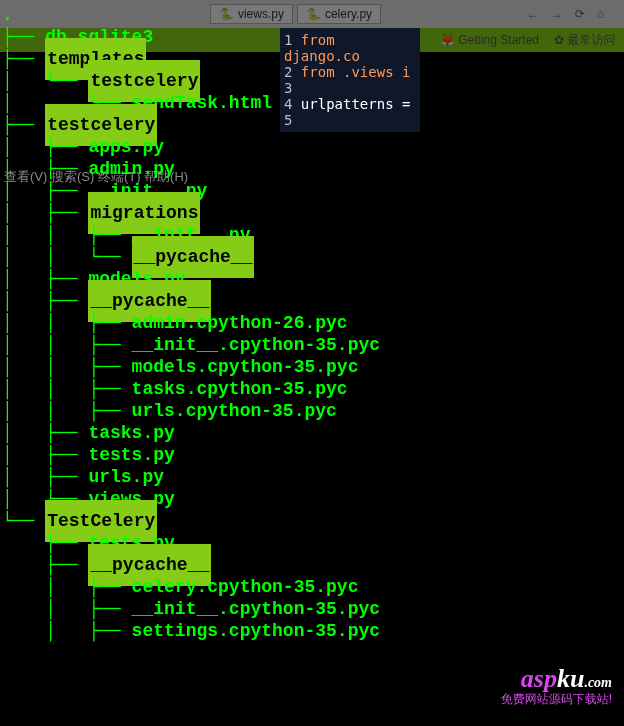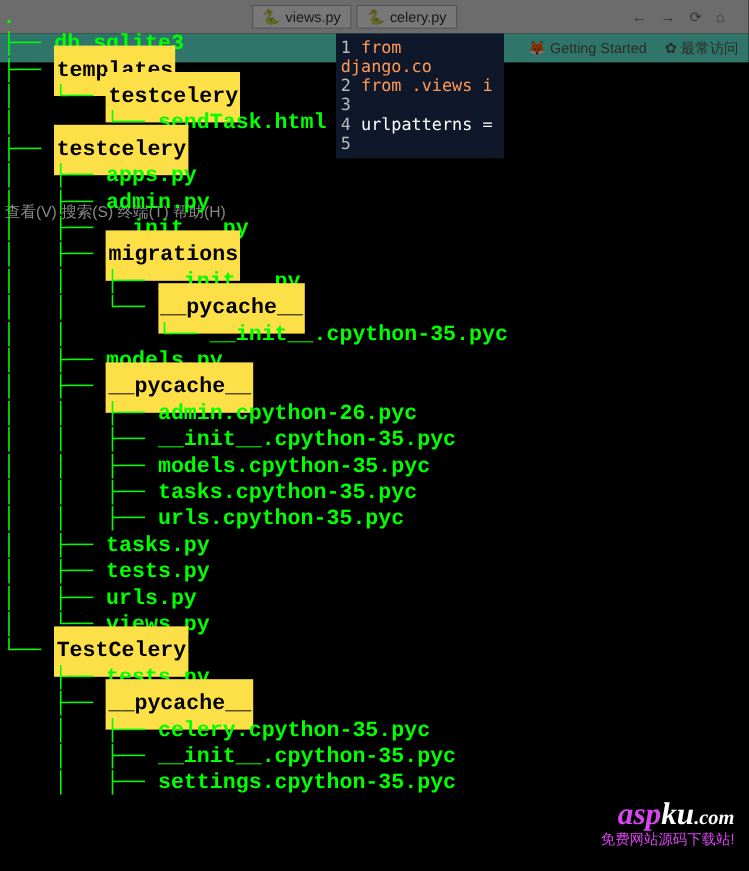"🦊 Getting Started" .bm { background: #5eead4 -> #84cc16 }
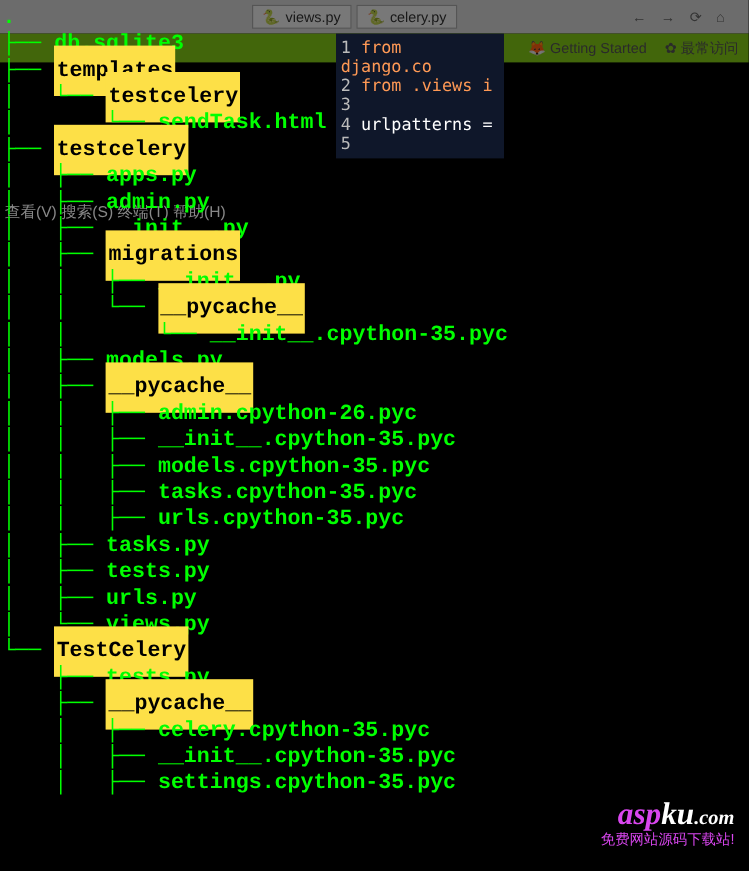"templates" .folder { background: #fde047 -> #84cc16 }
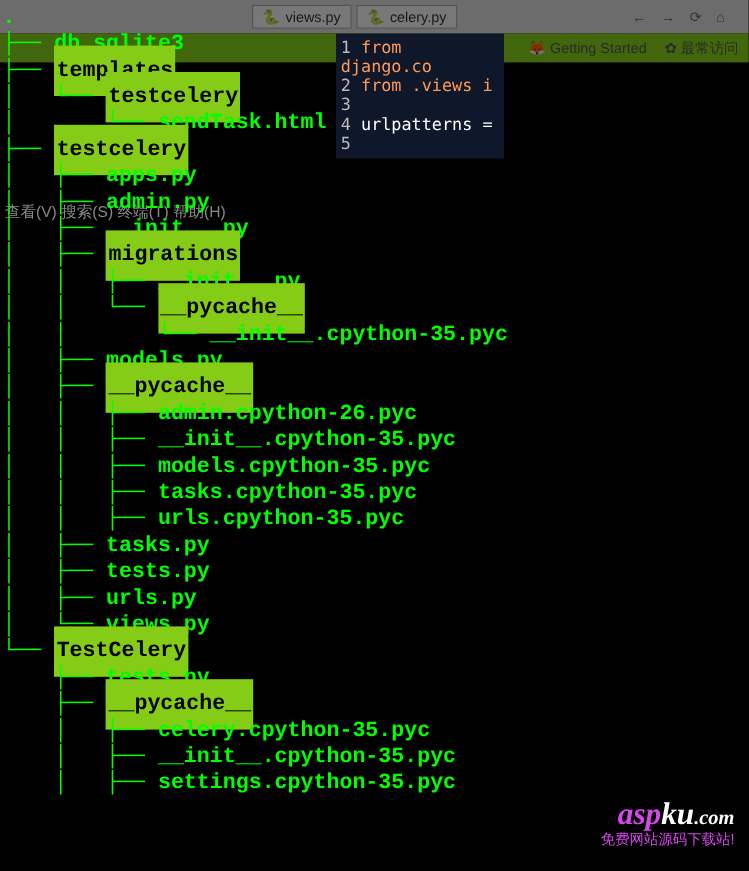"│ │ └── __init__.cpython-35.pyc" div.row { html: <div>│ │ └── __init__.cpython-35.pyc</div> -> none }
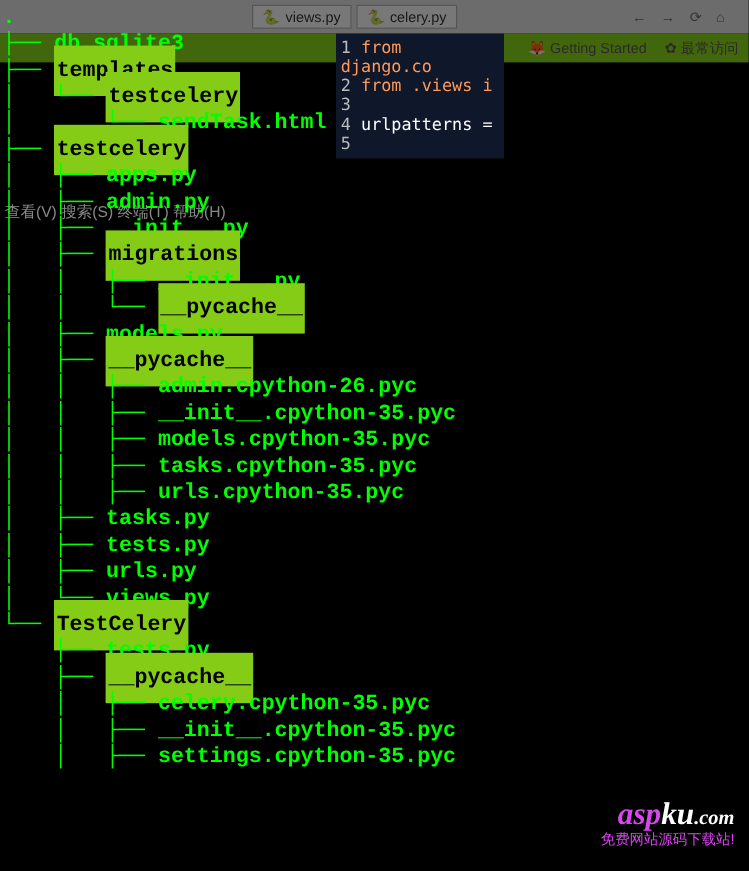".com" .wm-c { font-size: 17px -> 14px }
